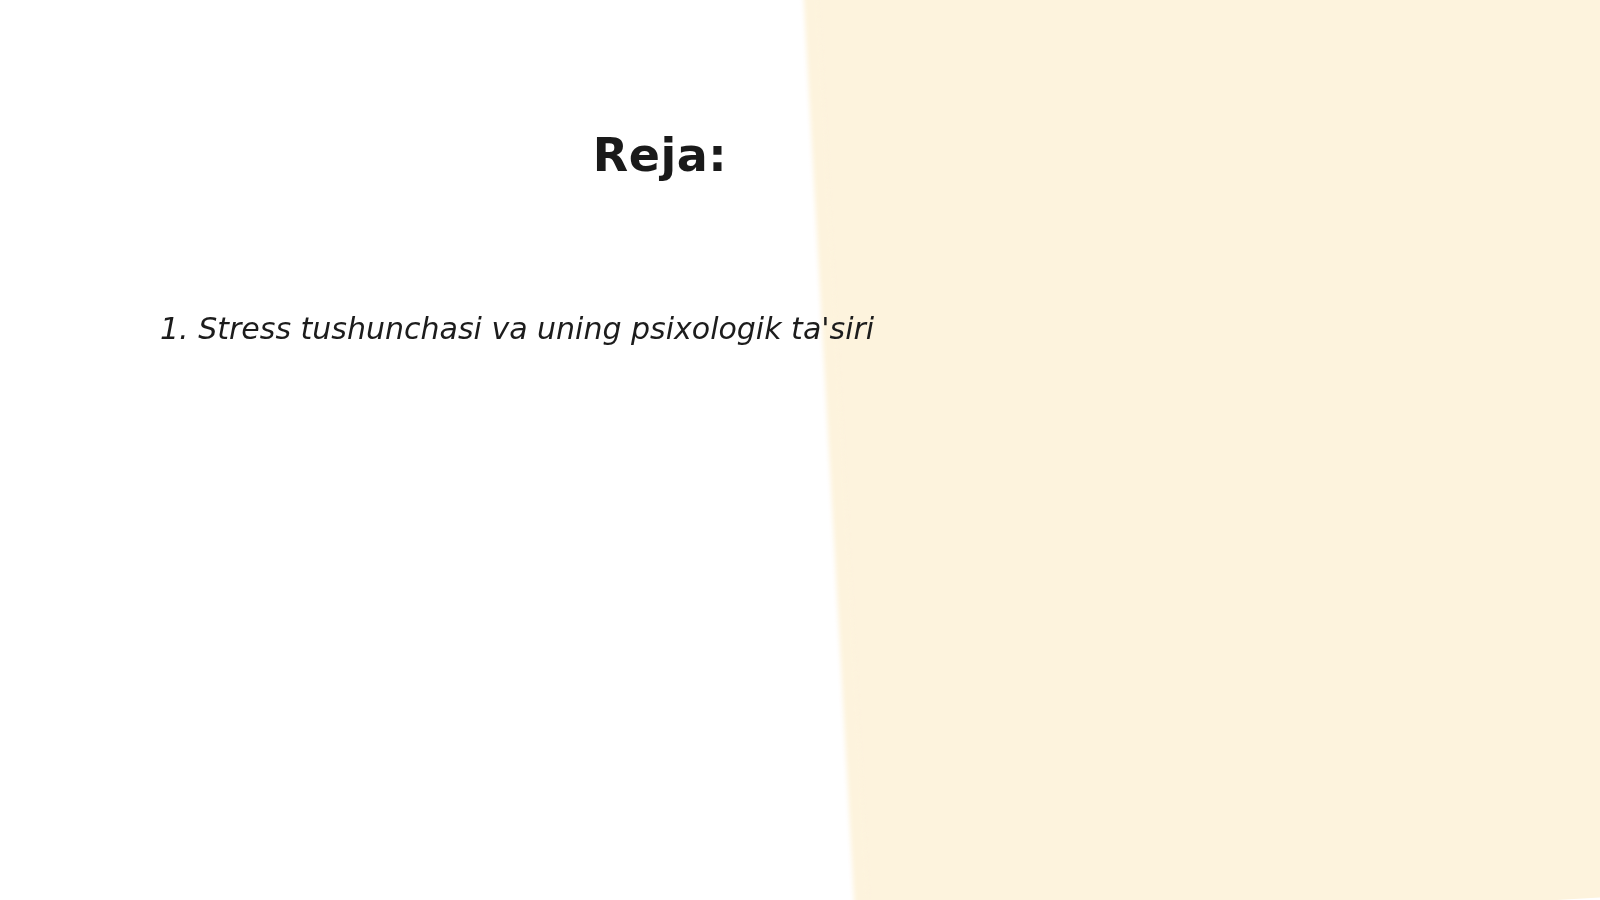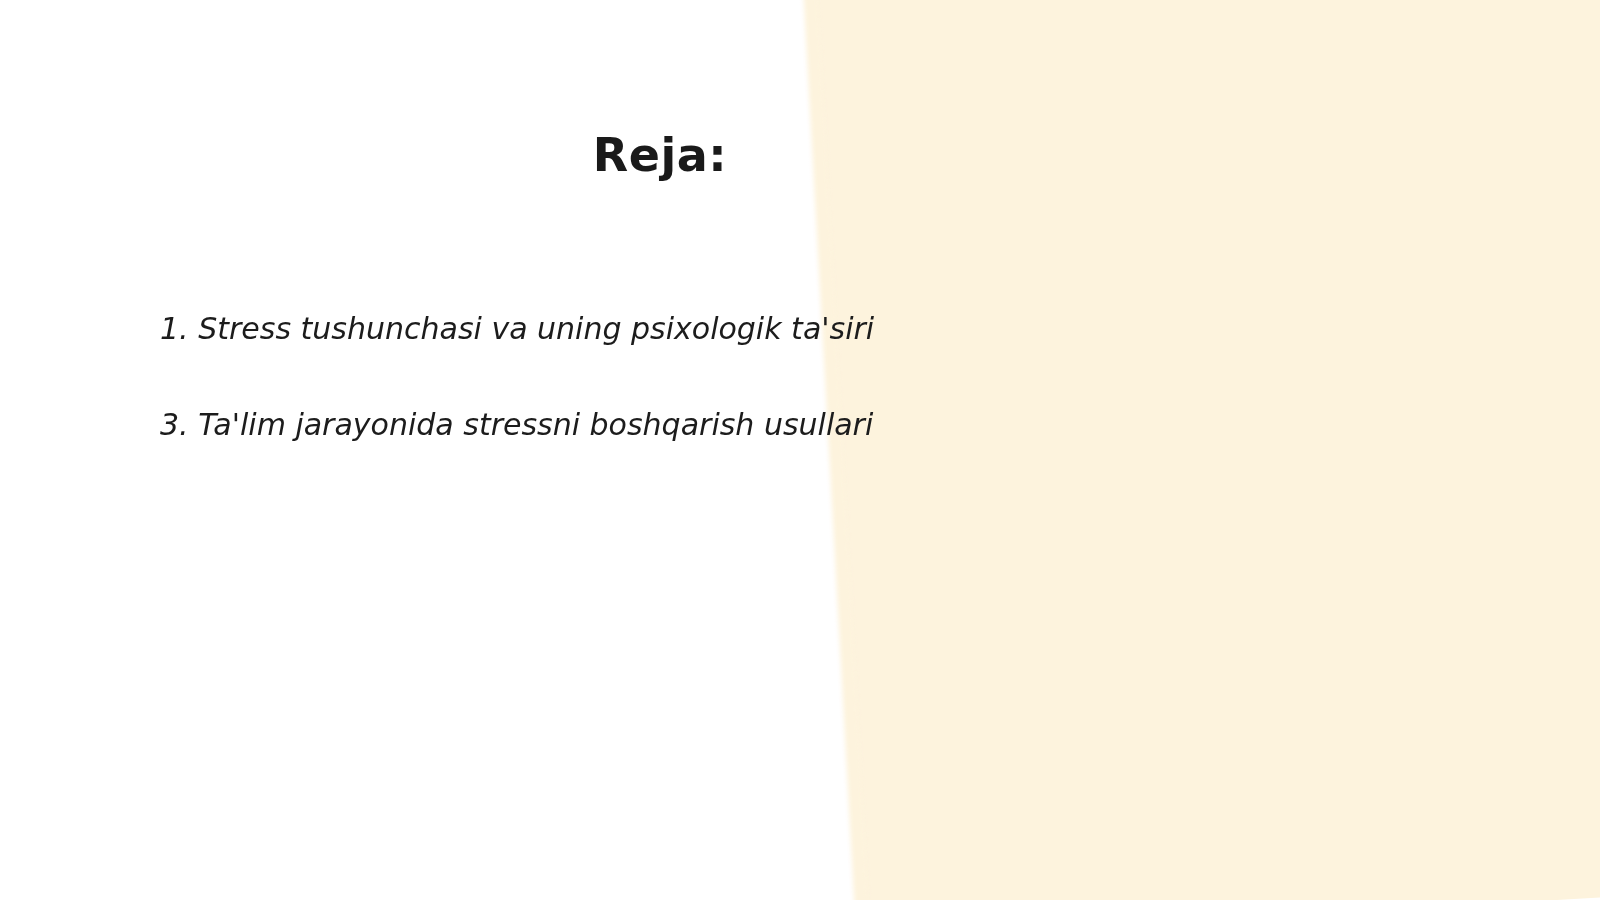"3. Ta'lim jarayonida stressni boshqarish" div.agenda-item { html: <div>3. Ta'lim jarayonida stressni boshqarish usullari</div> -> none }
